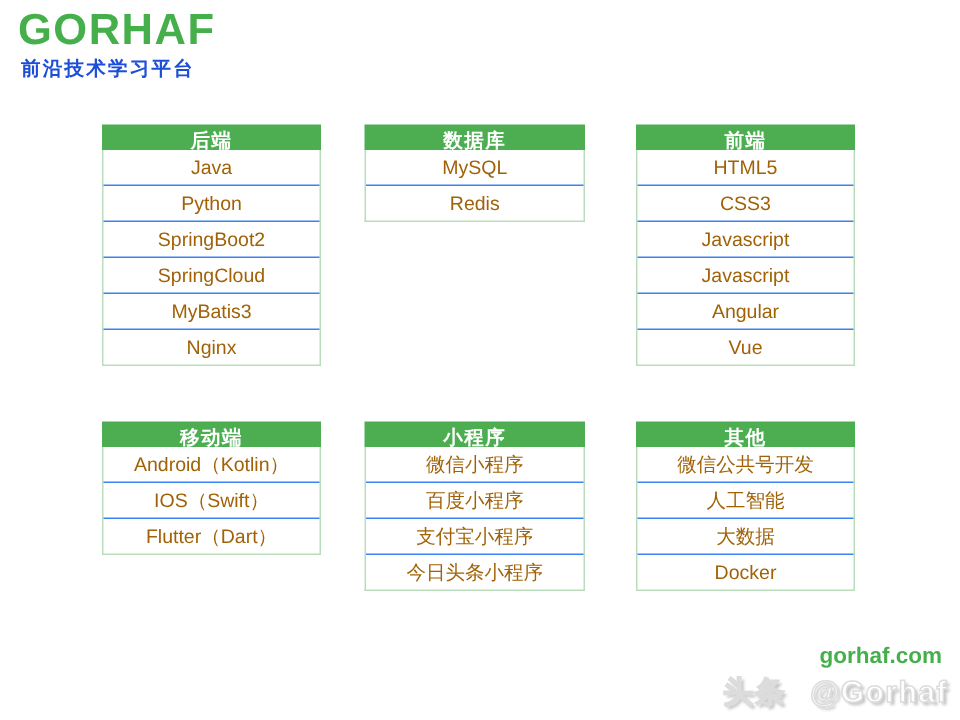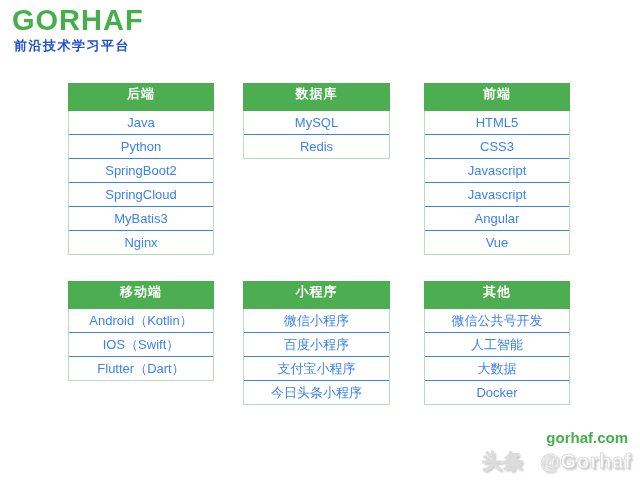"后端" .tt-header { height: 28px -> 17px }
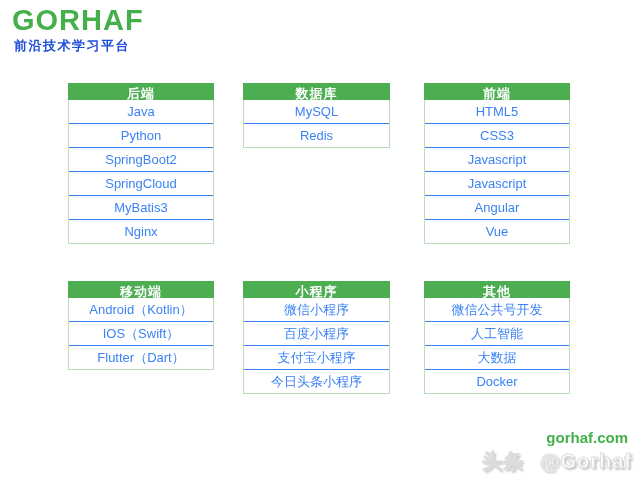"Java" .tt-row { color: #3b82f6 -> #a16207 }
